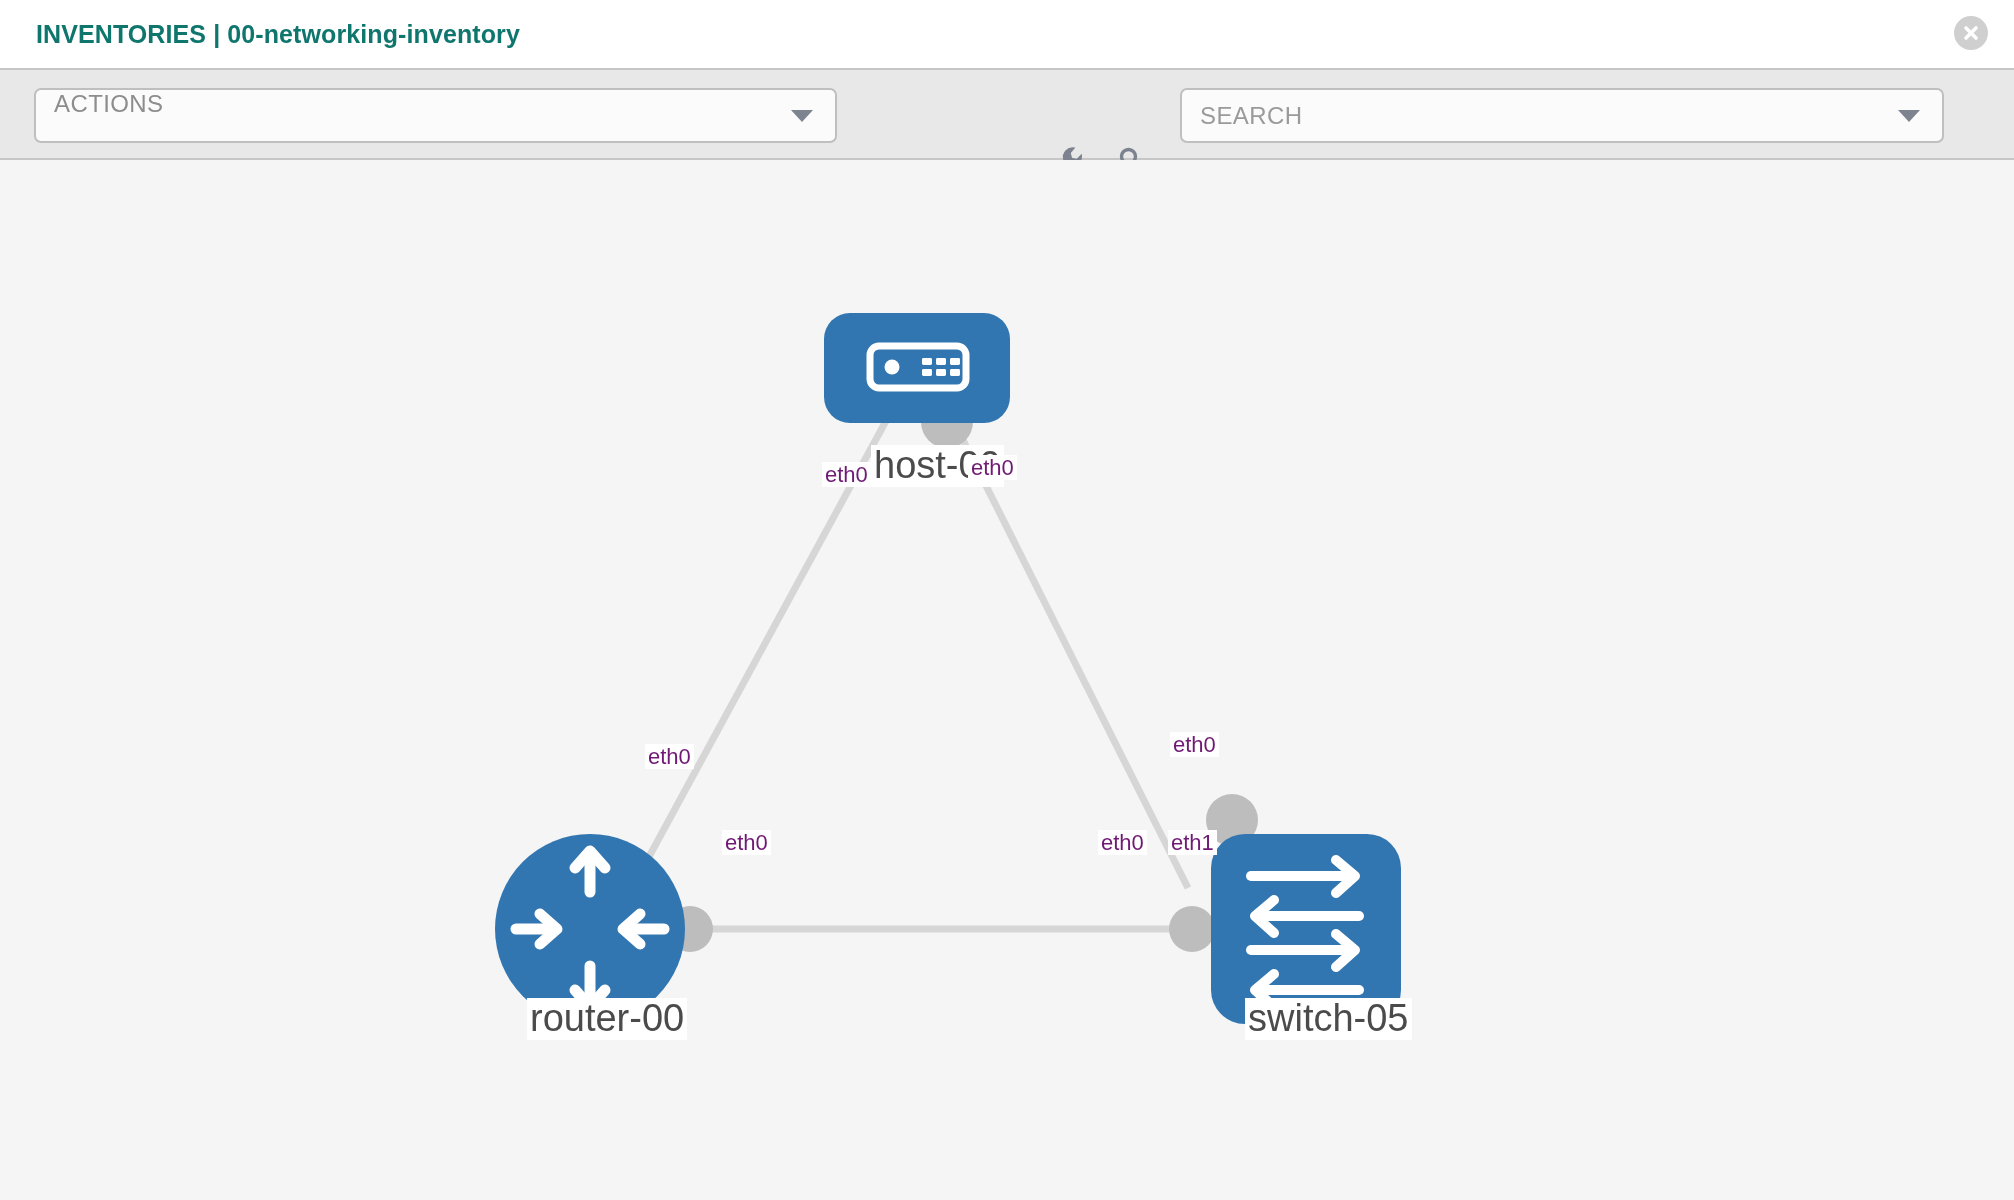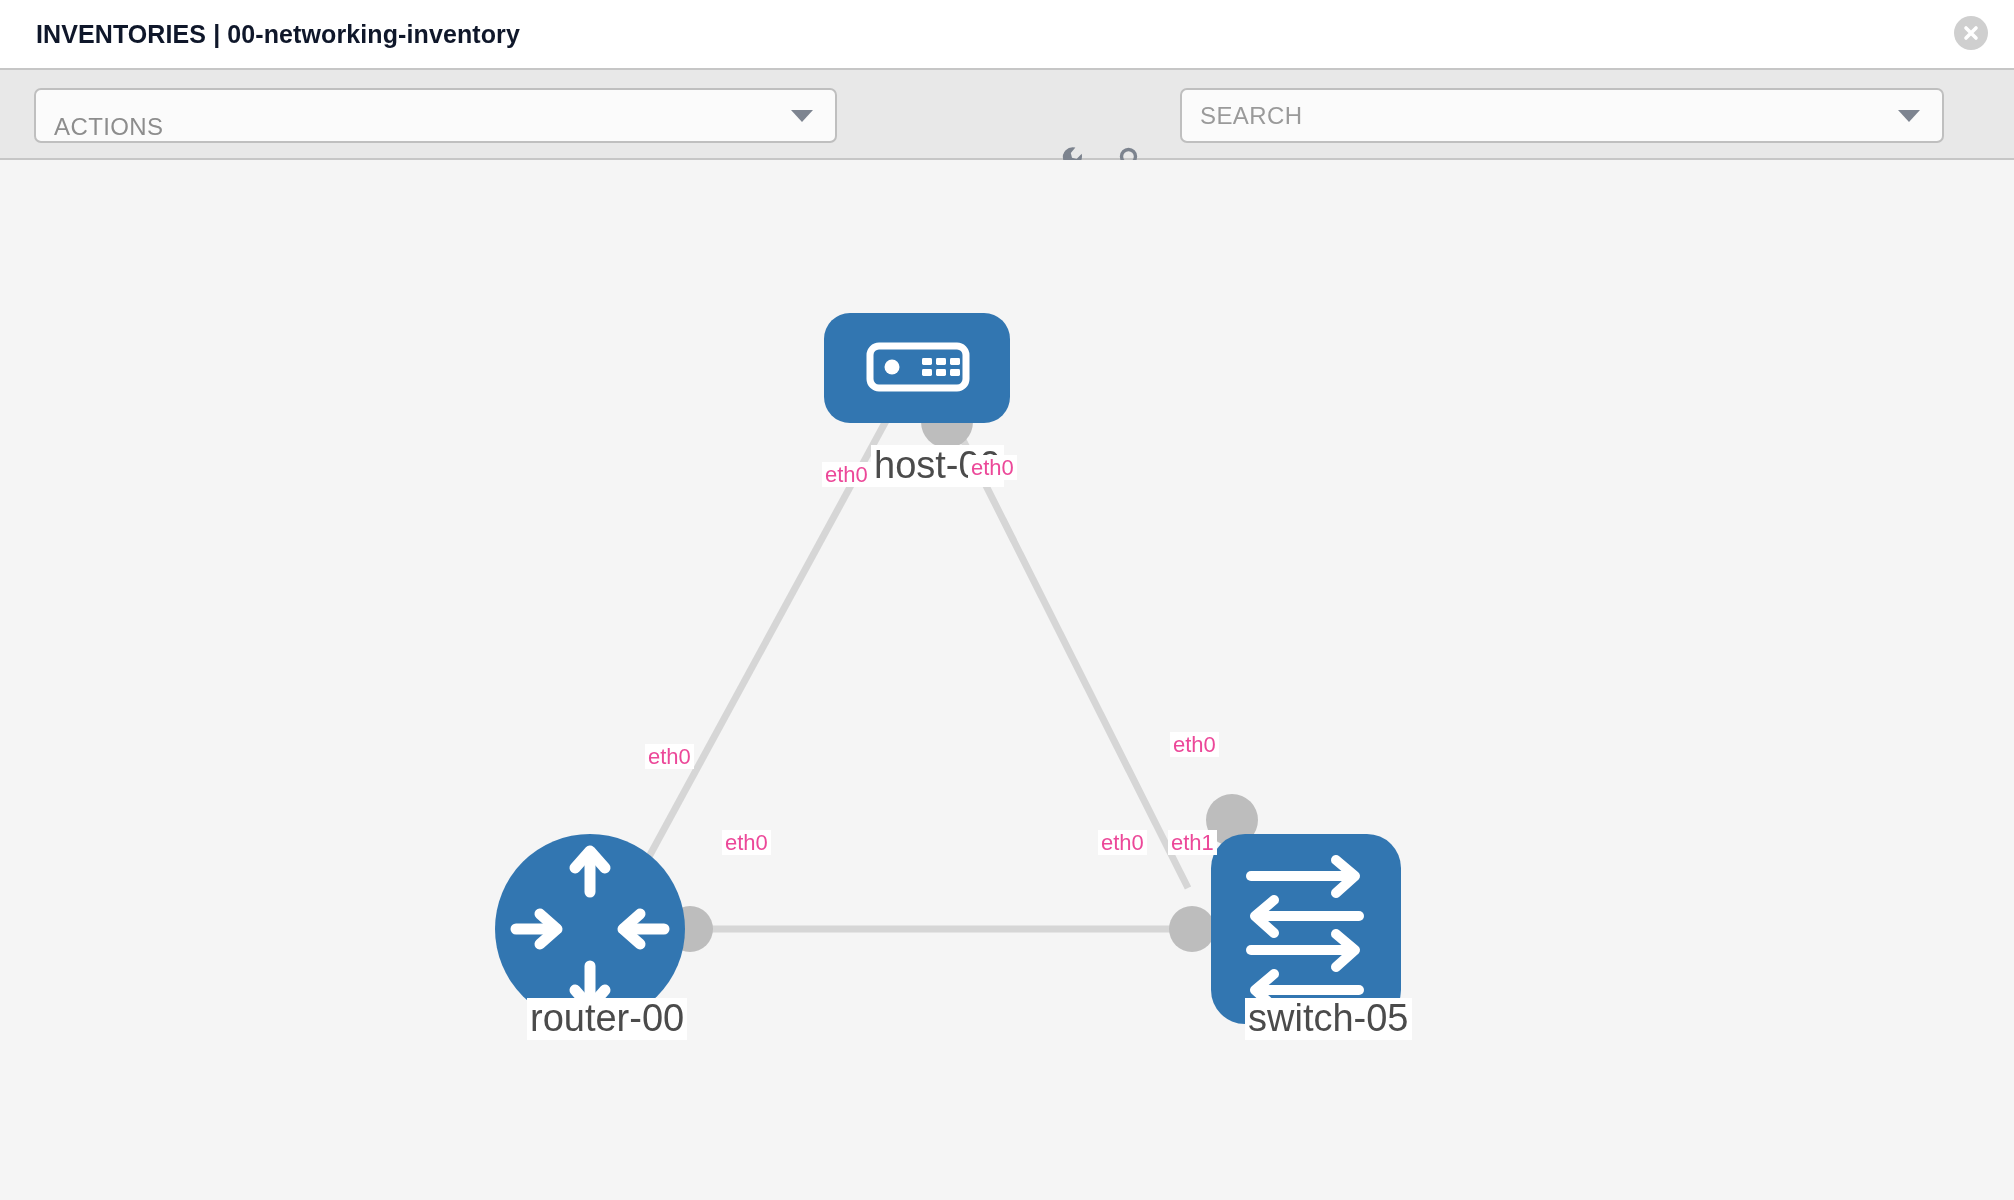"INVENTORIES | 00-networking-inventory" .page-title { color: #0f172a -> #0f766e }
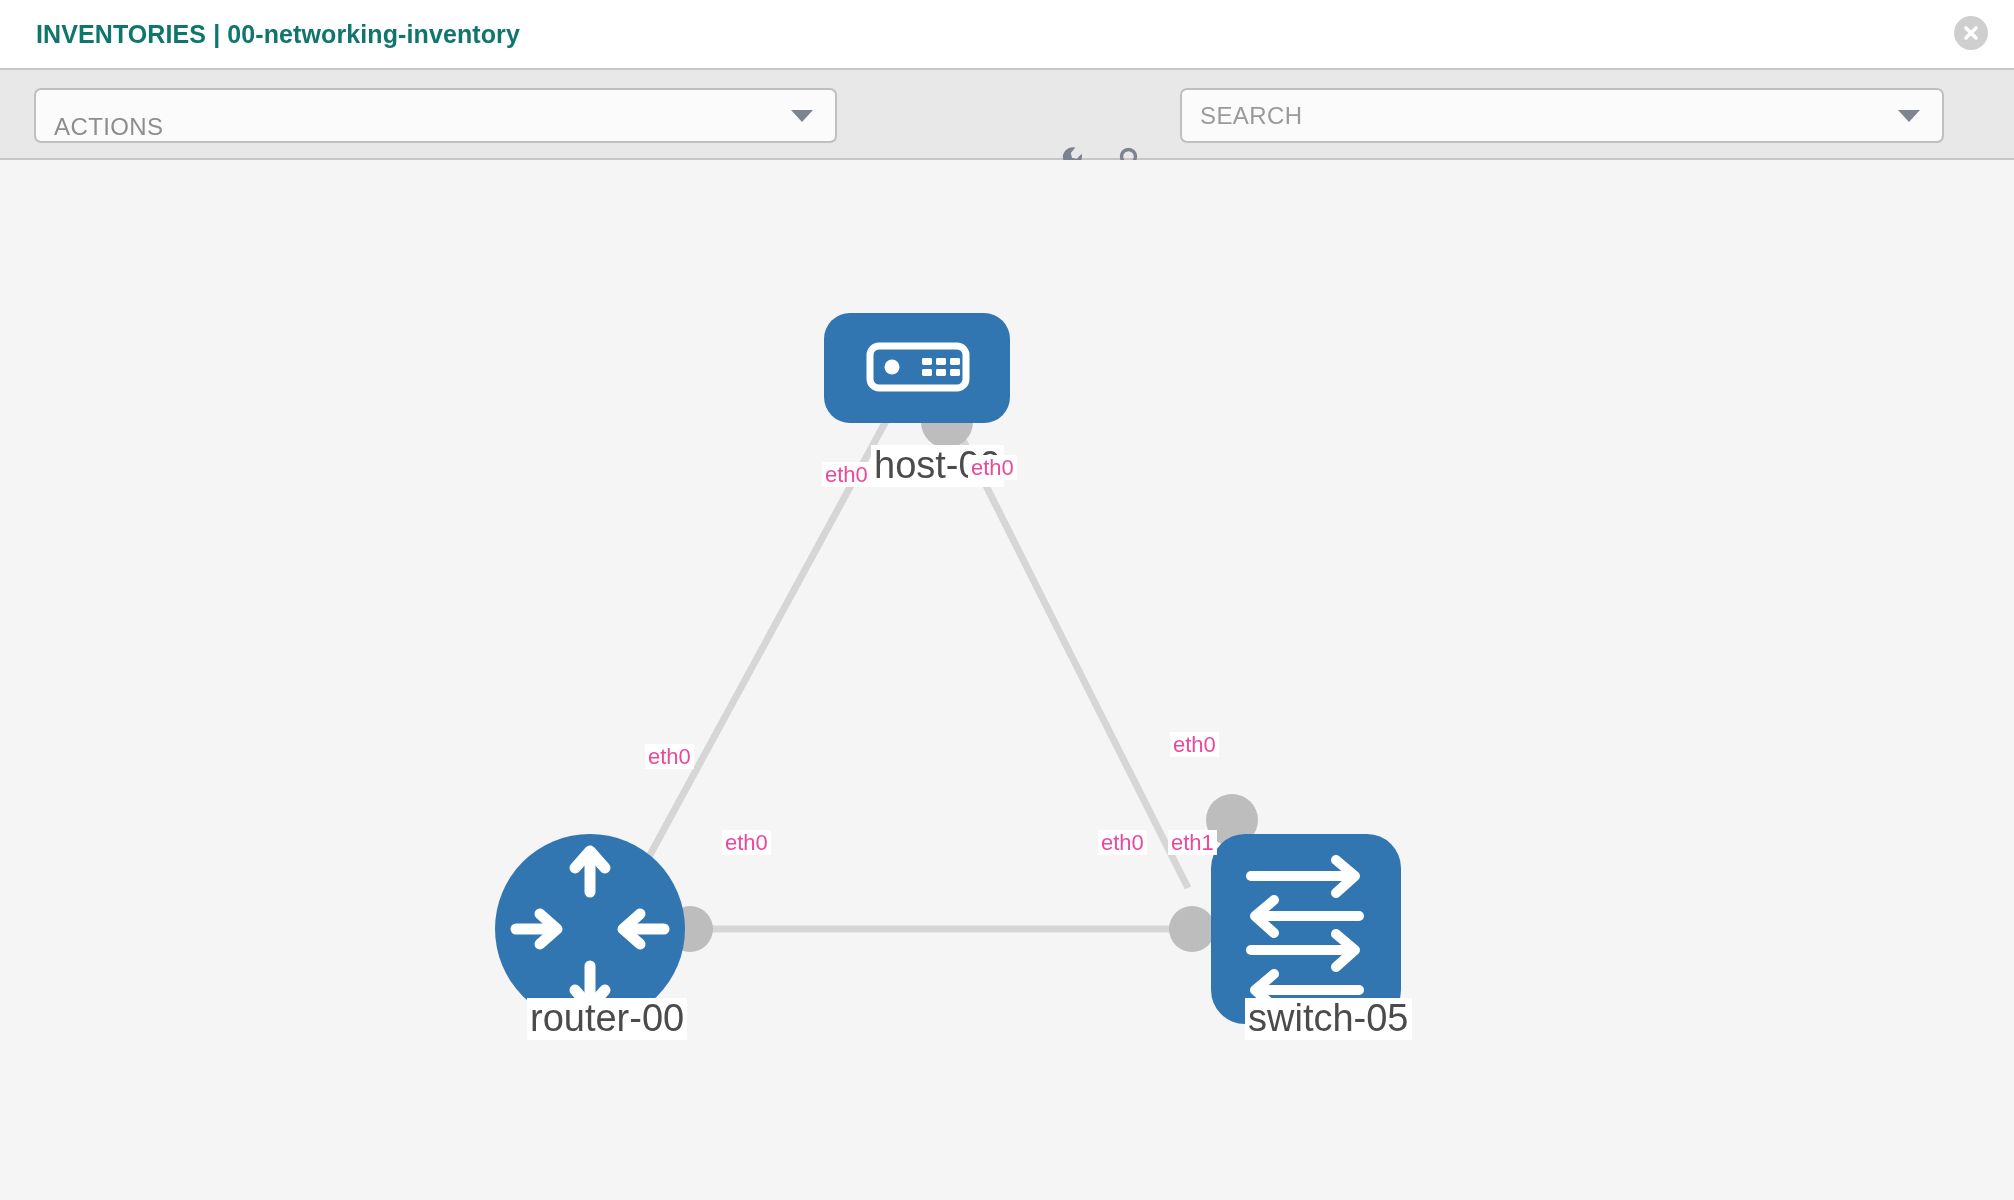"ACTIONS" .actions-select { align-items: flex-end -> flex-start }
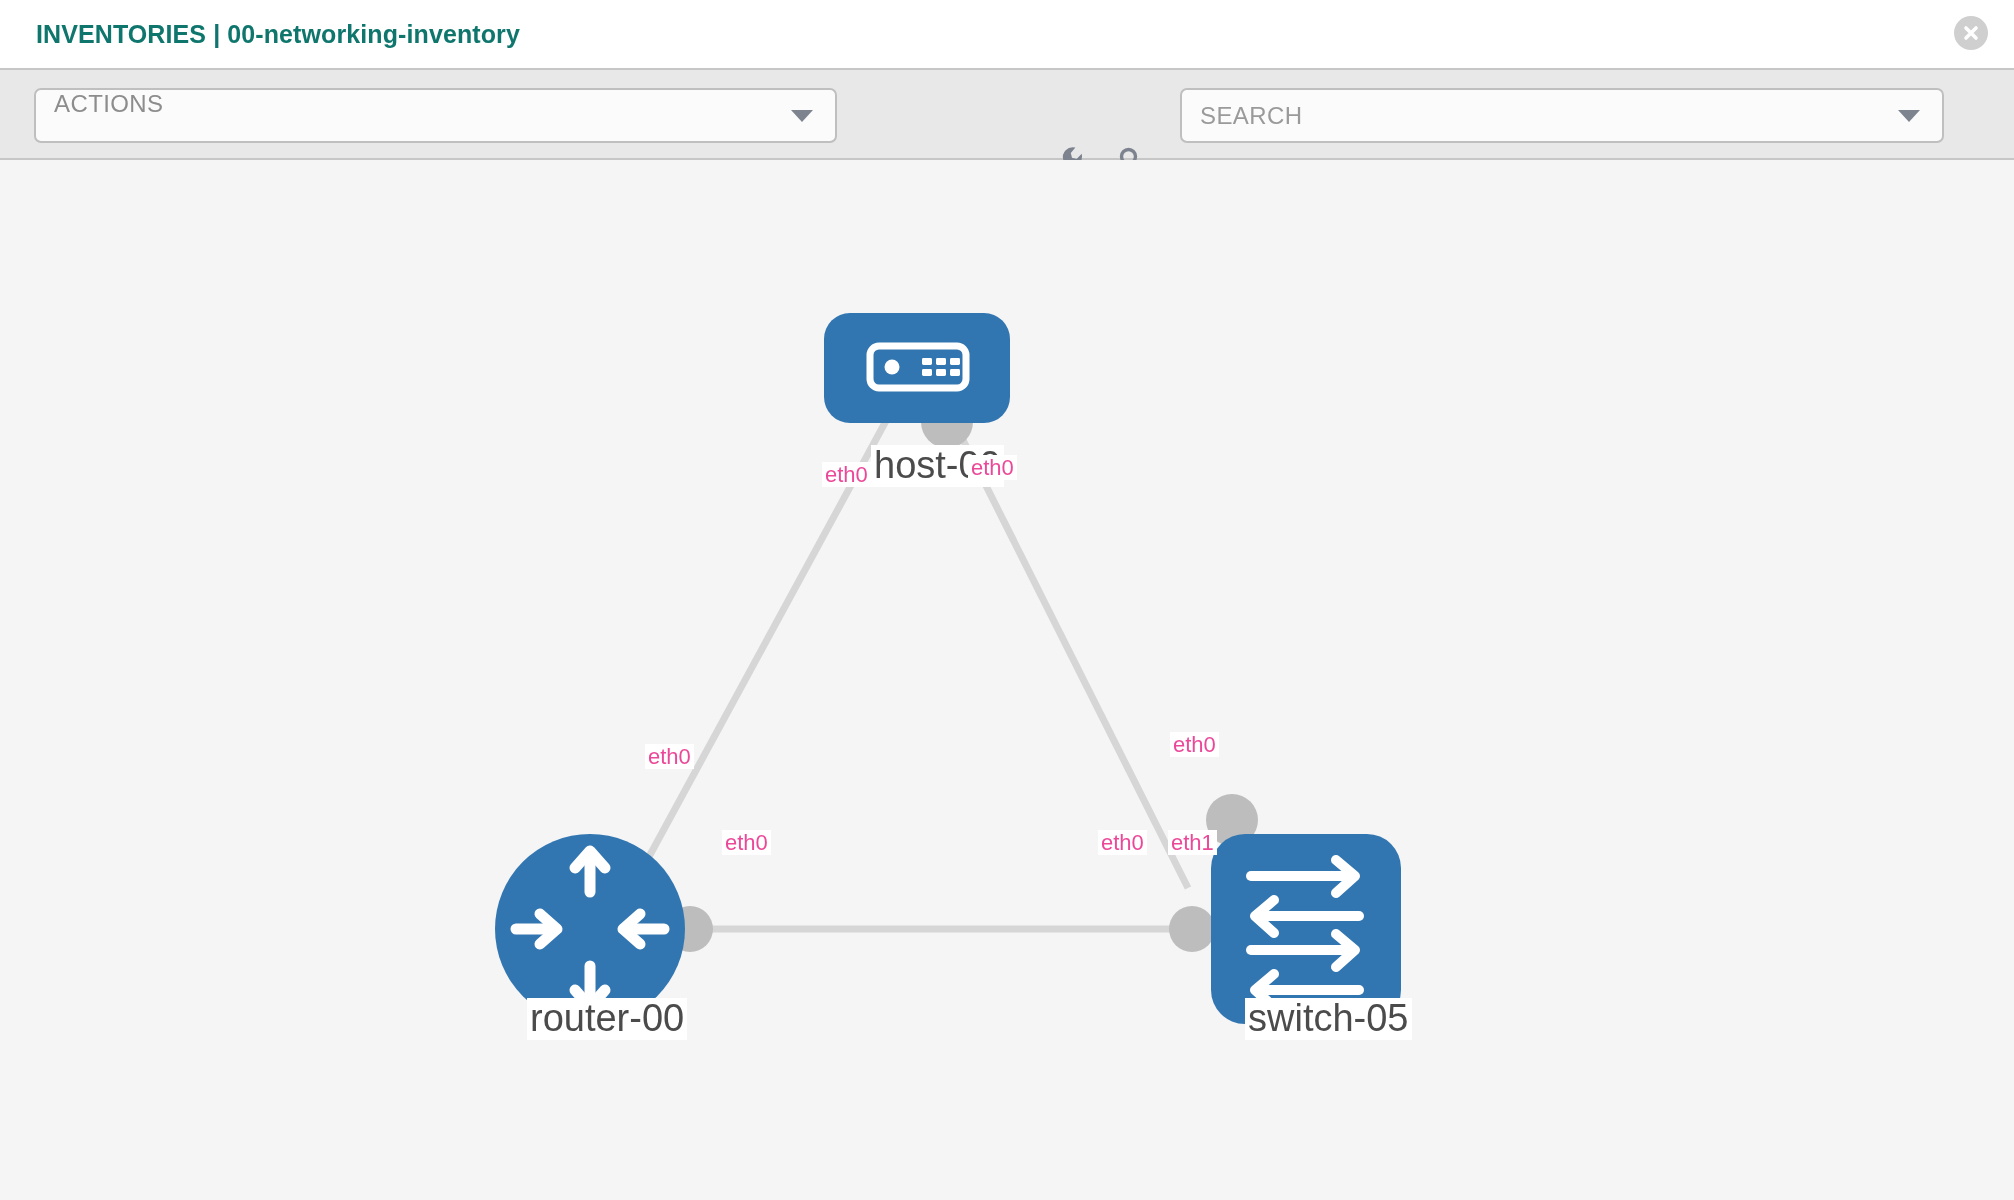"eth0" .nlabel.if-name { color: #ec4899 -> #701a75 }
